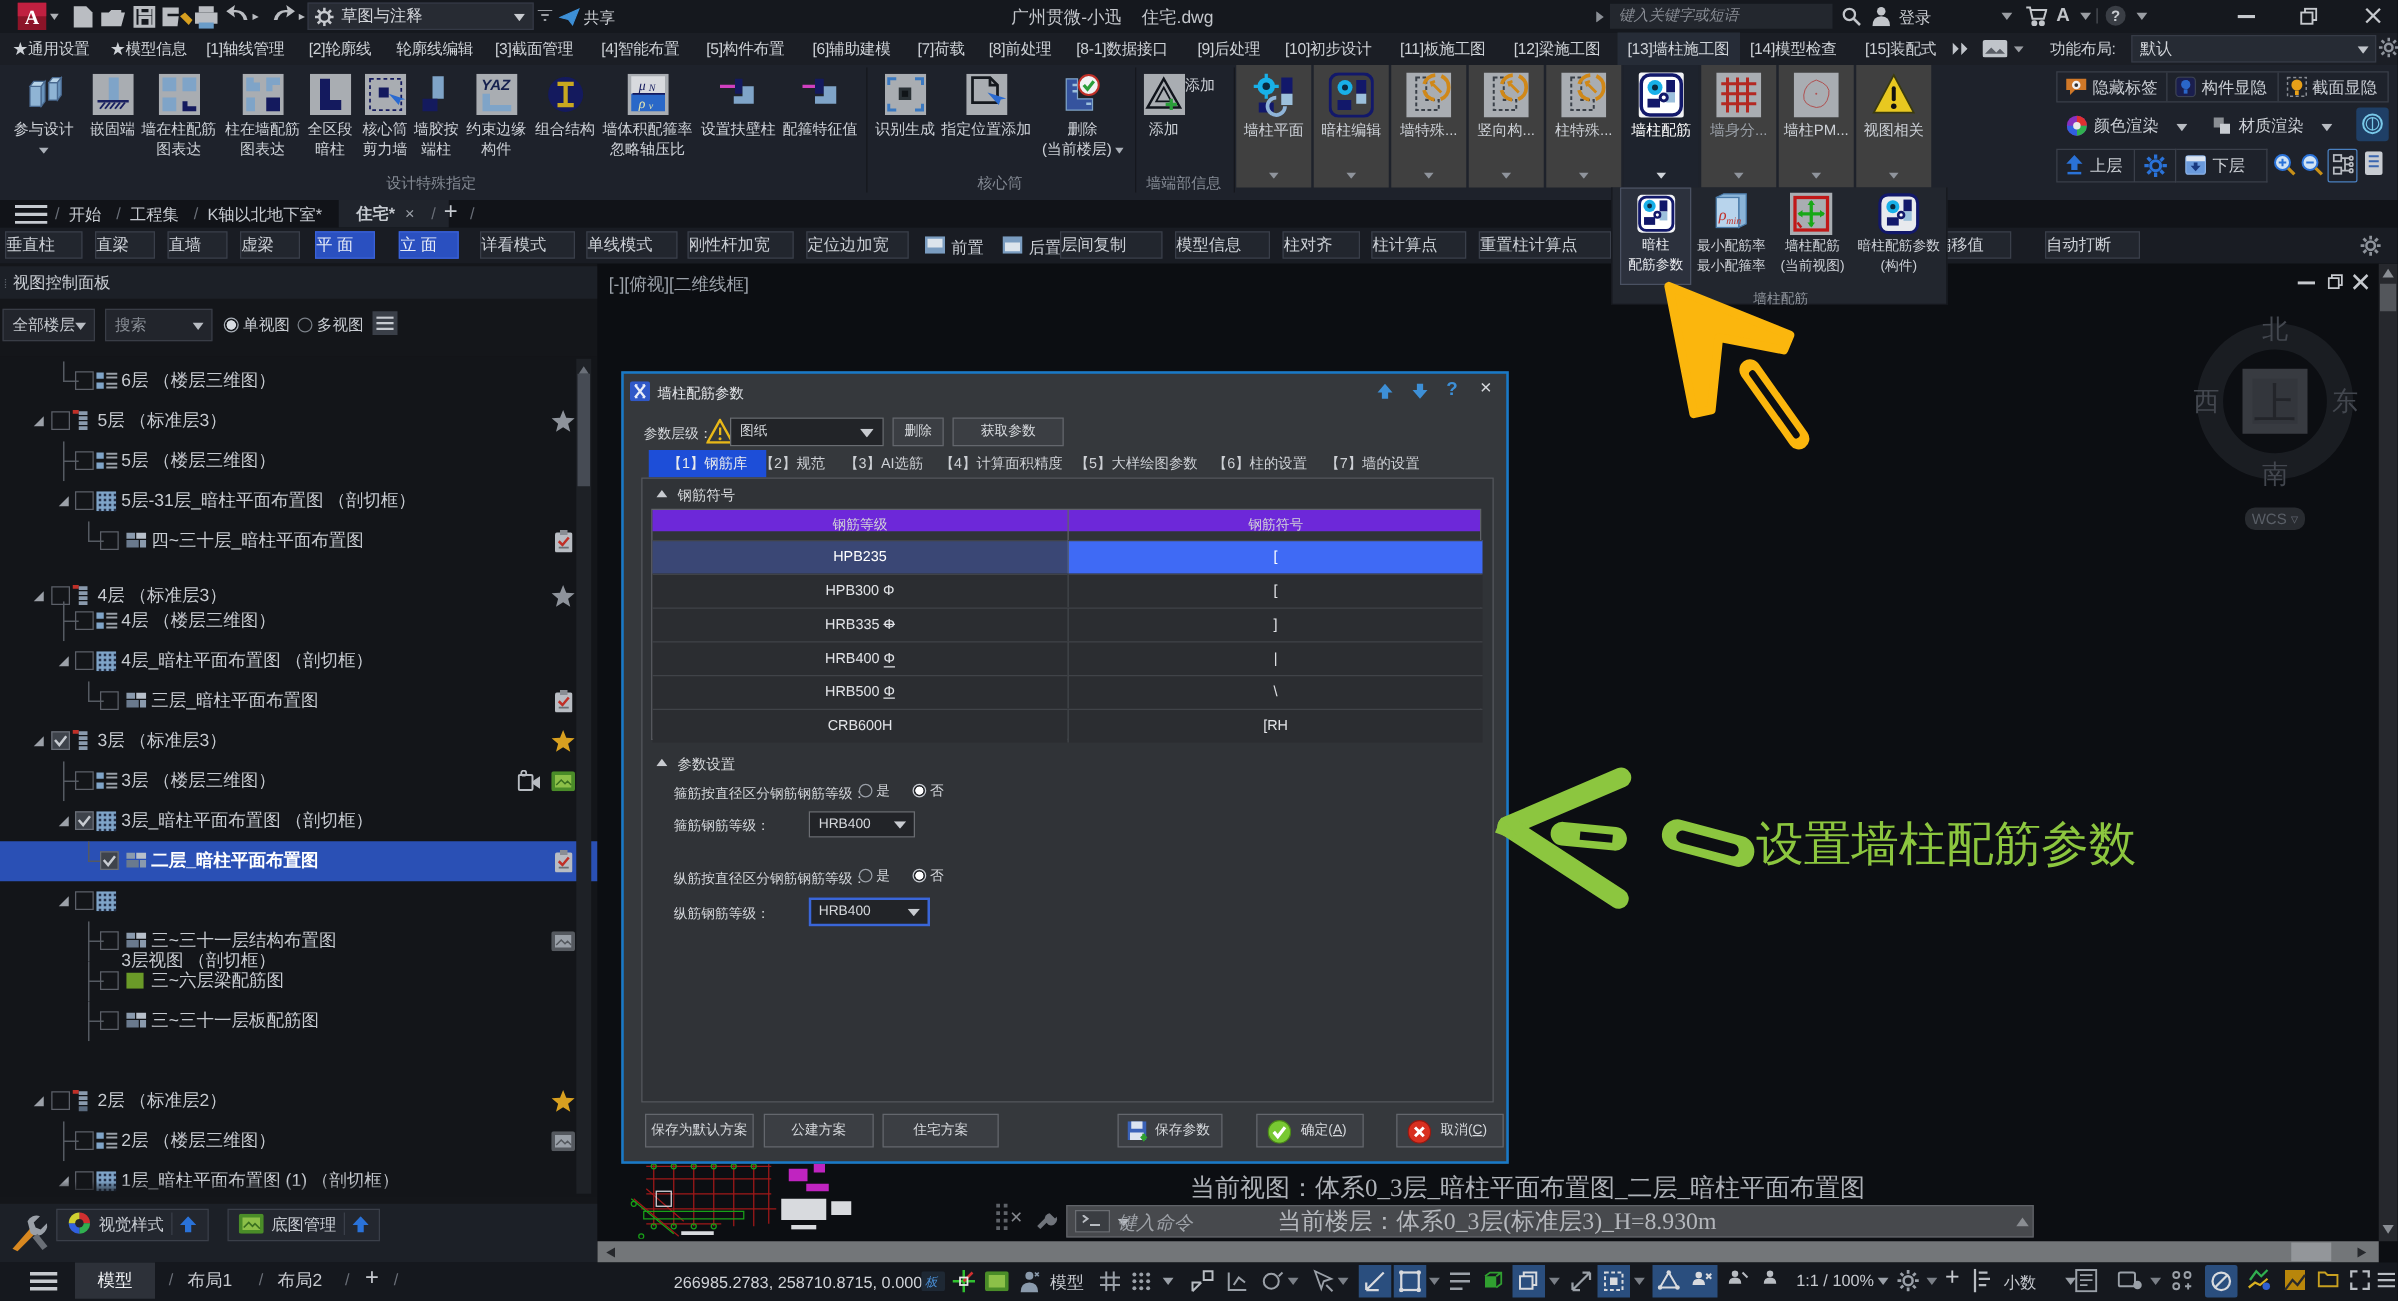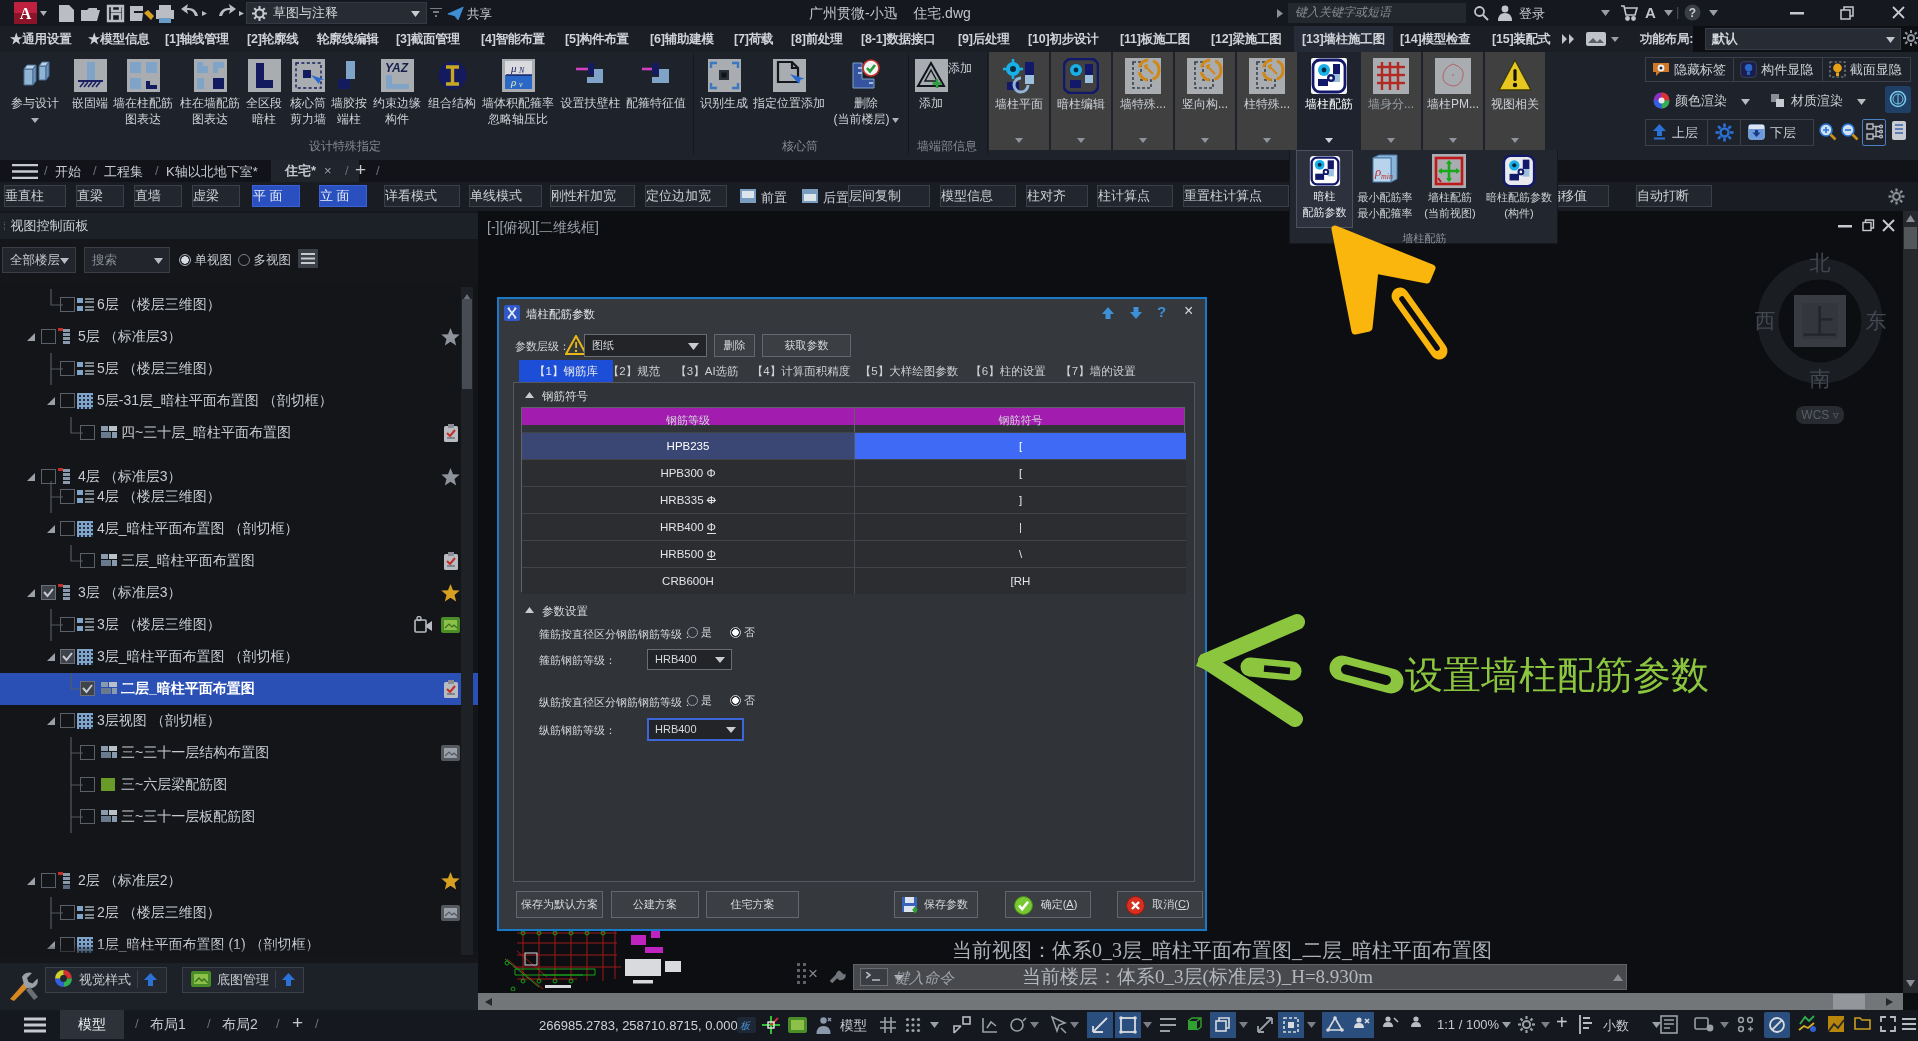"★通用设置" #menubar { font-weight: bold -> none; width: 1693px -> 1918px }
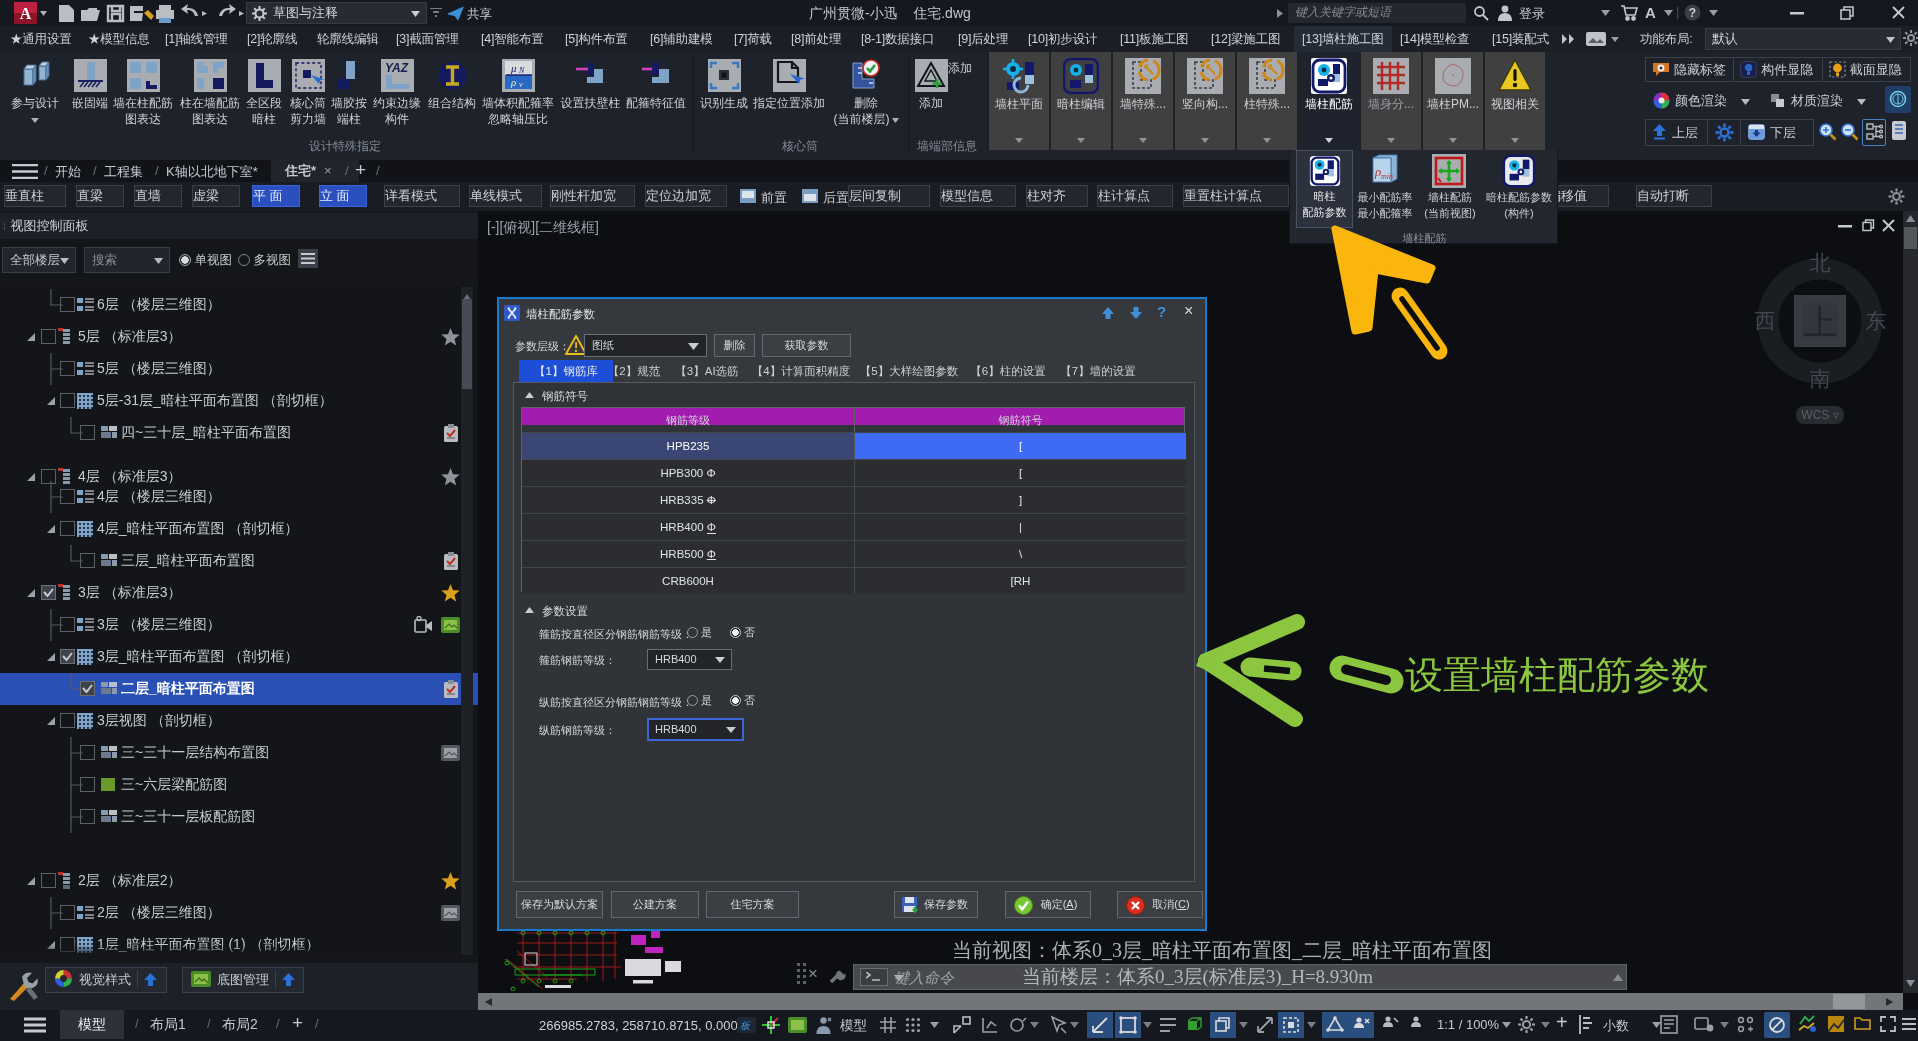"钢筋等级" .trh { background: #a21caf -> #6d28d9 }
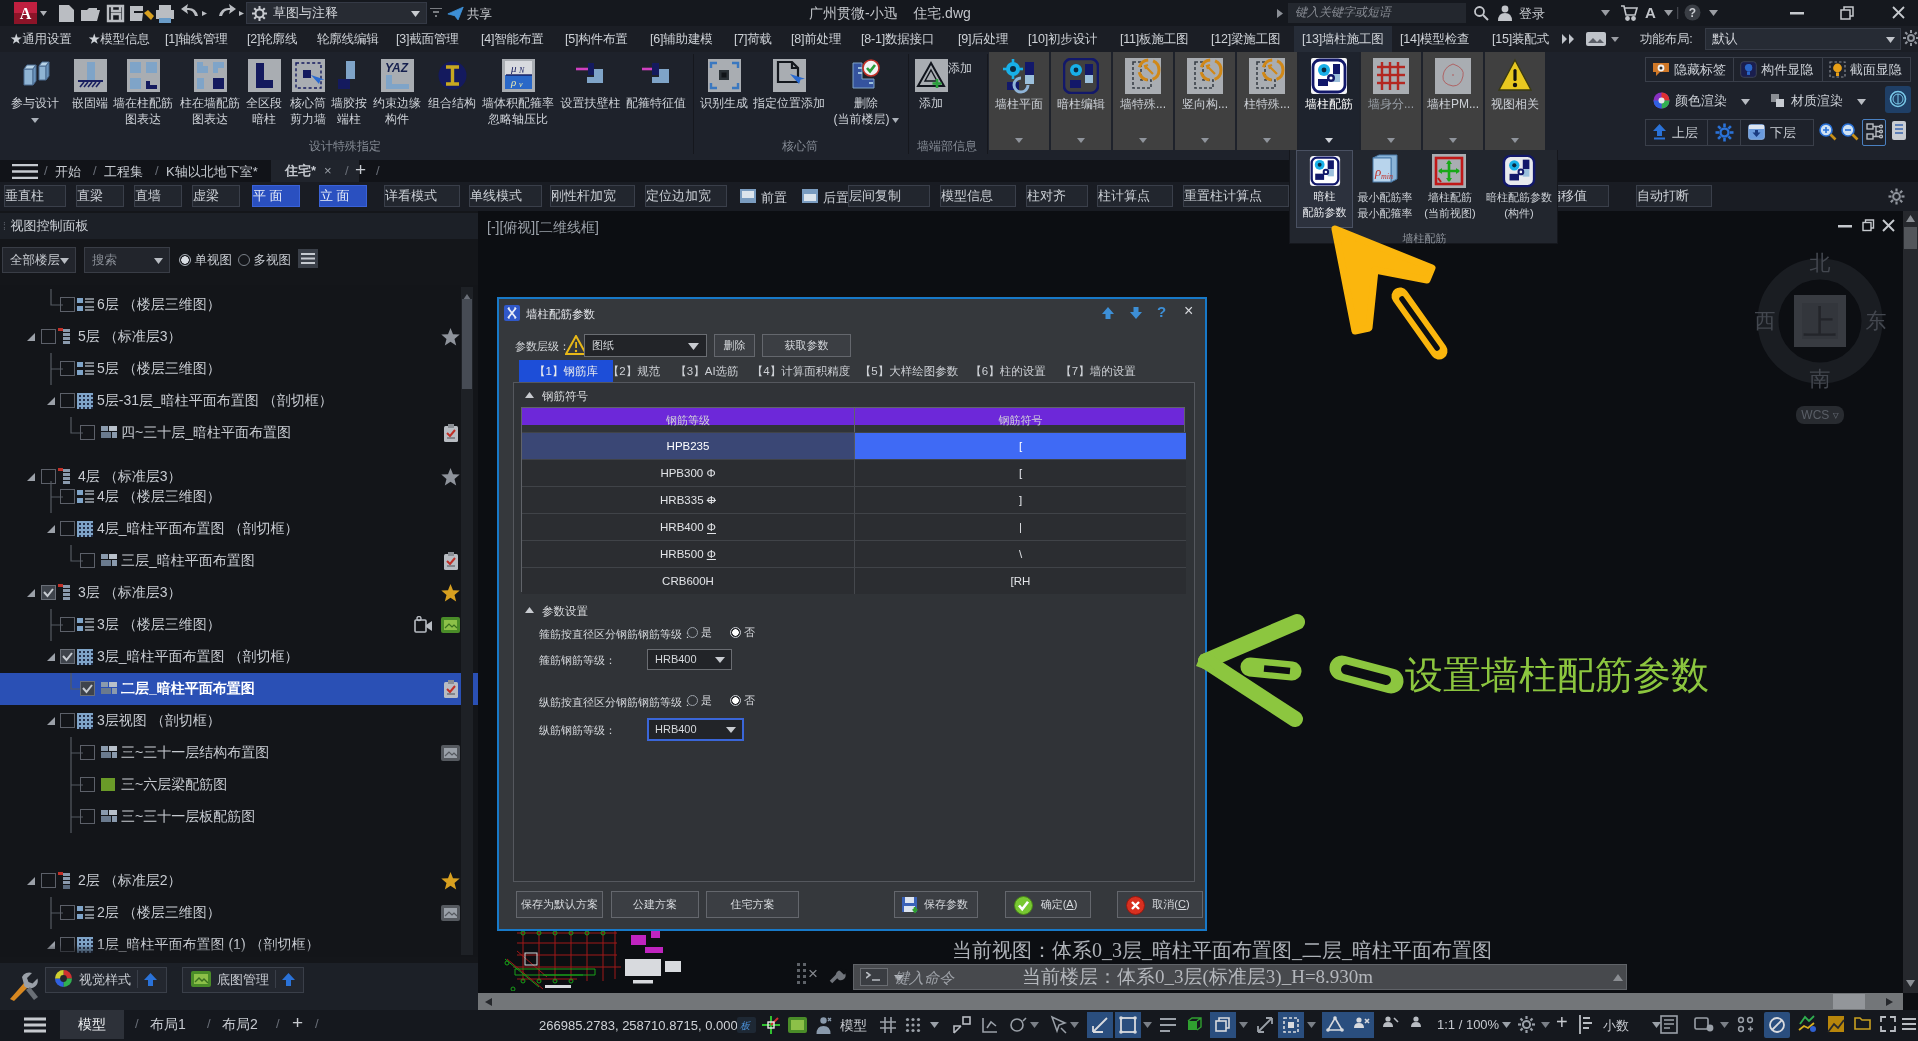"3层视图 （剖切框）" div.lbl { margin-top: none -> 48px }
